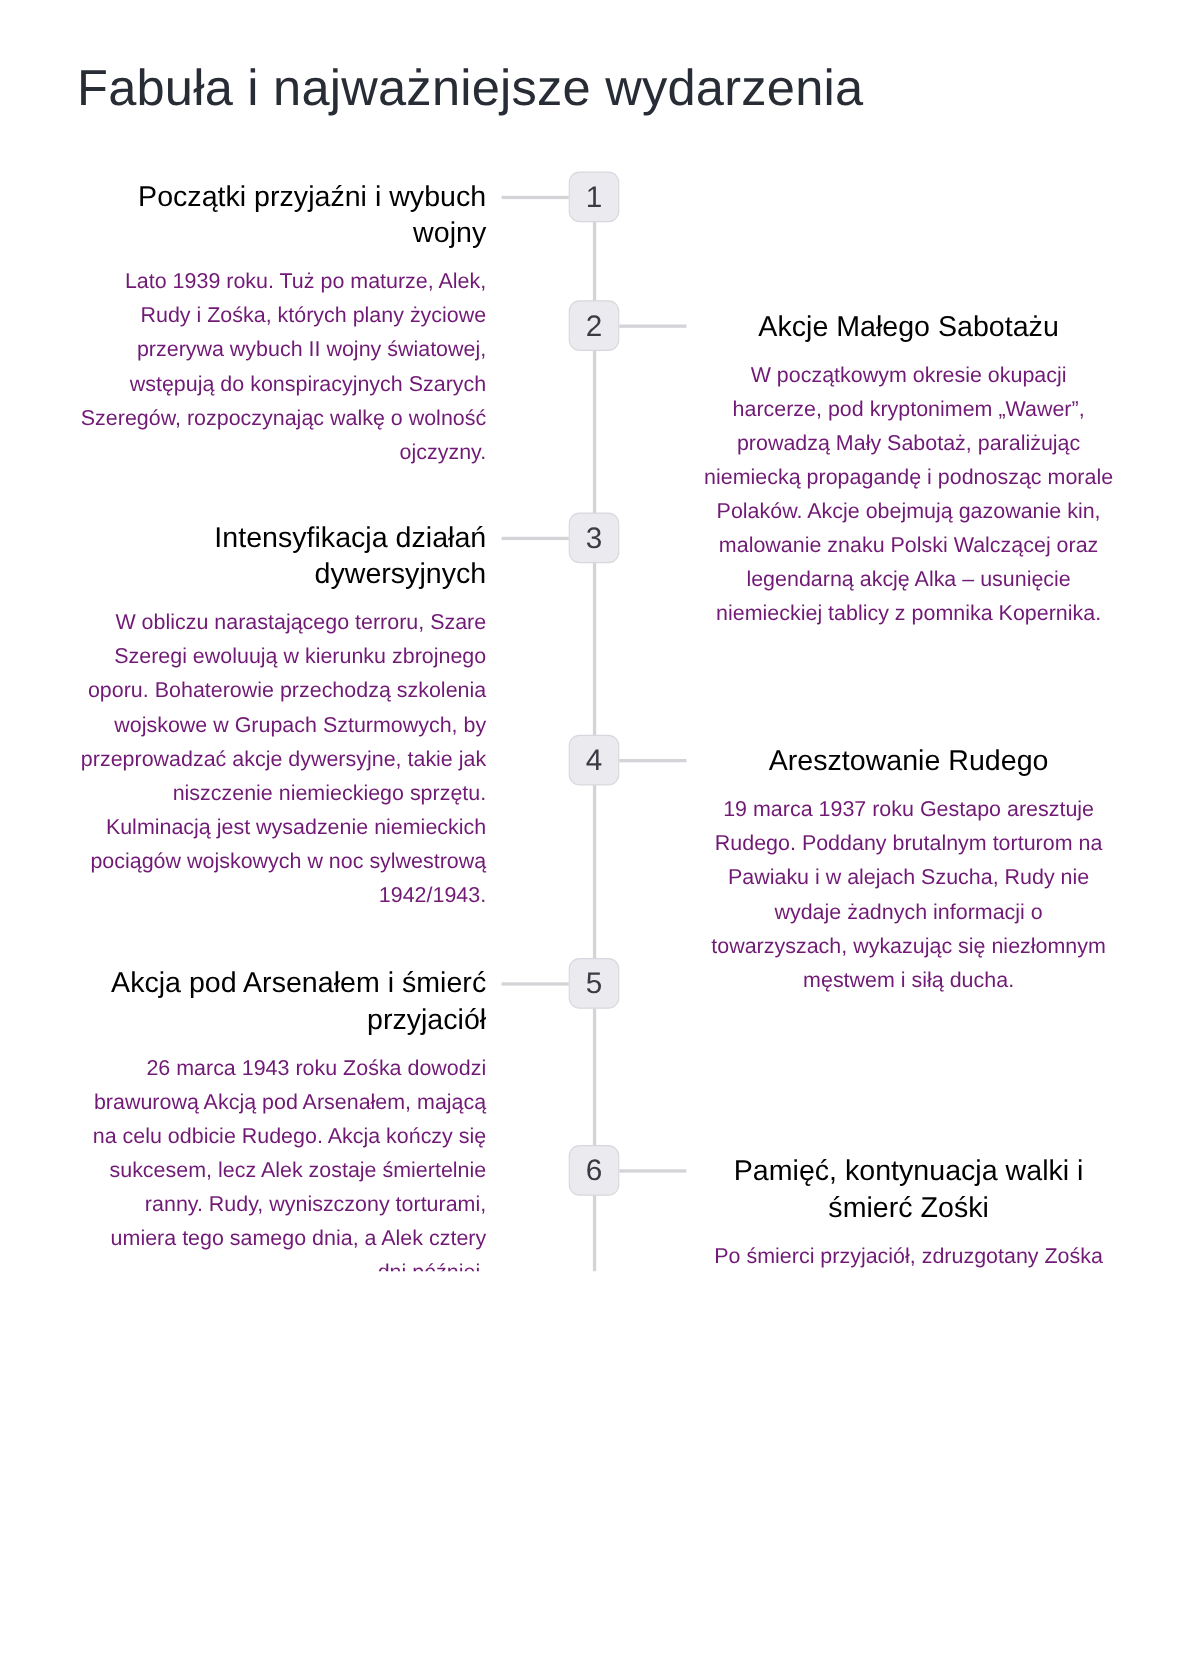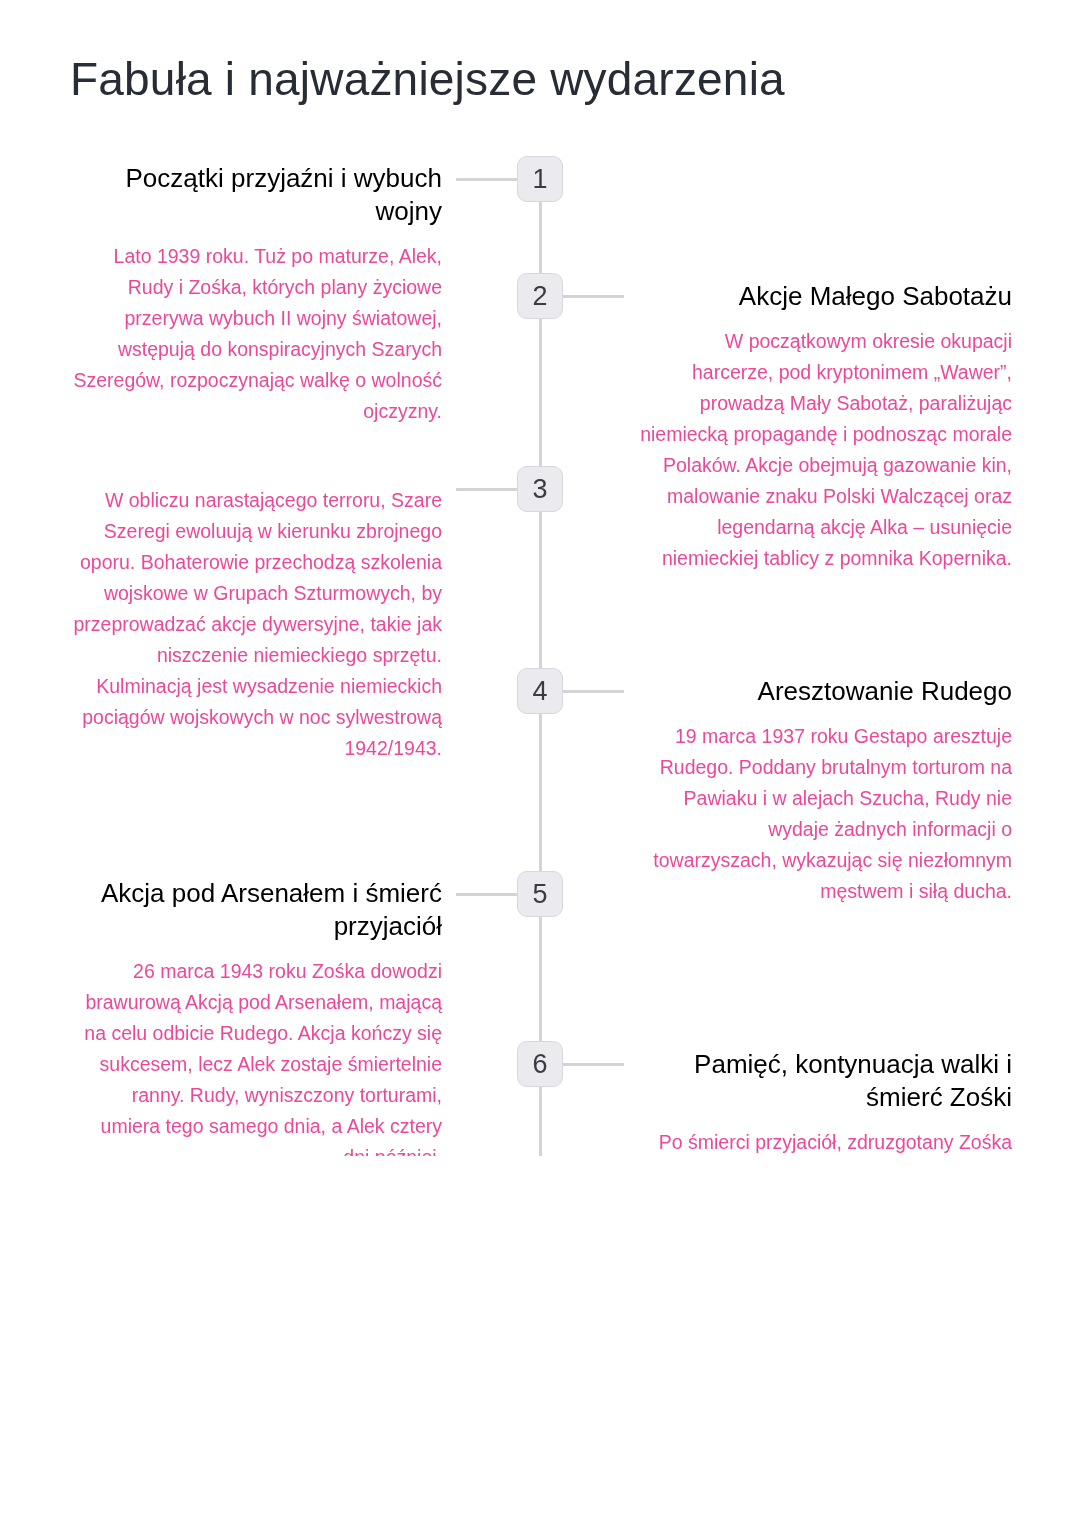"Lato 1939 roku. Tuż po" .item-body { color: #ec4899 -> #701a75 }
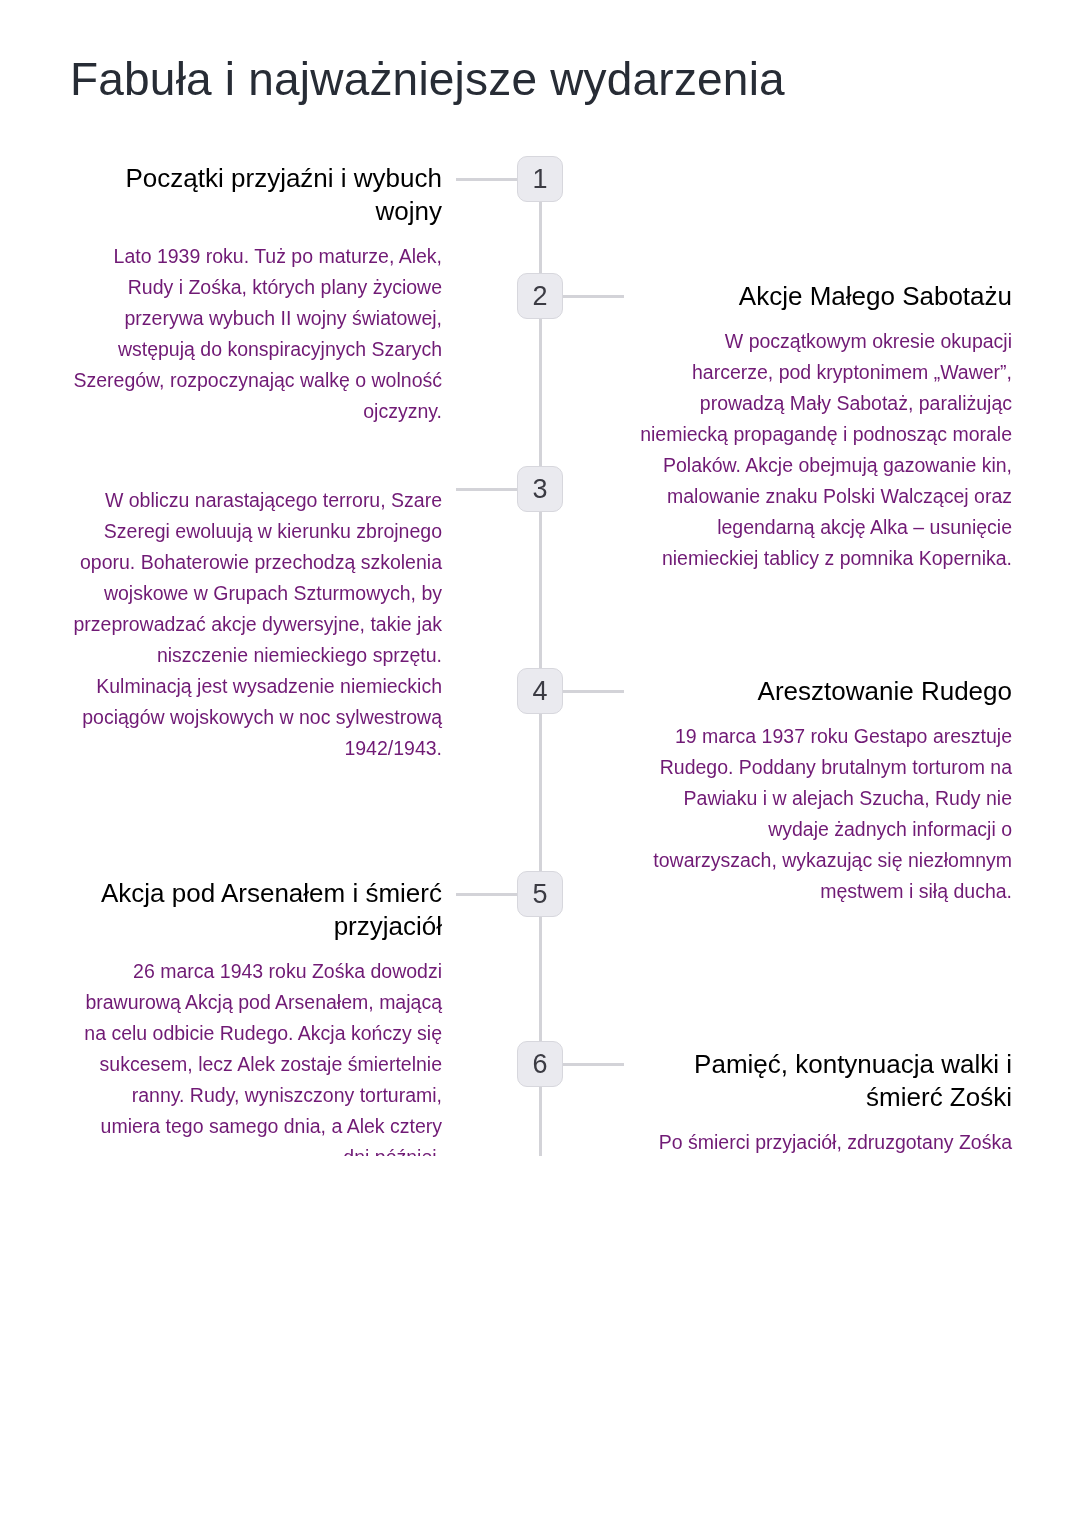"Akcje Małego Sabotażu" .block.right { text-align: right -> center }
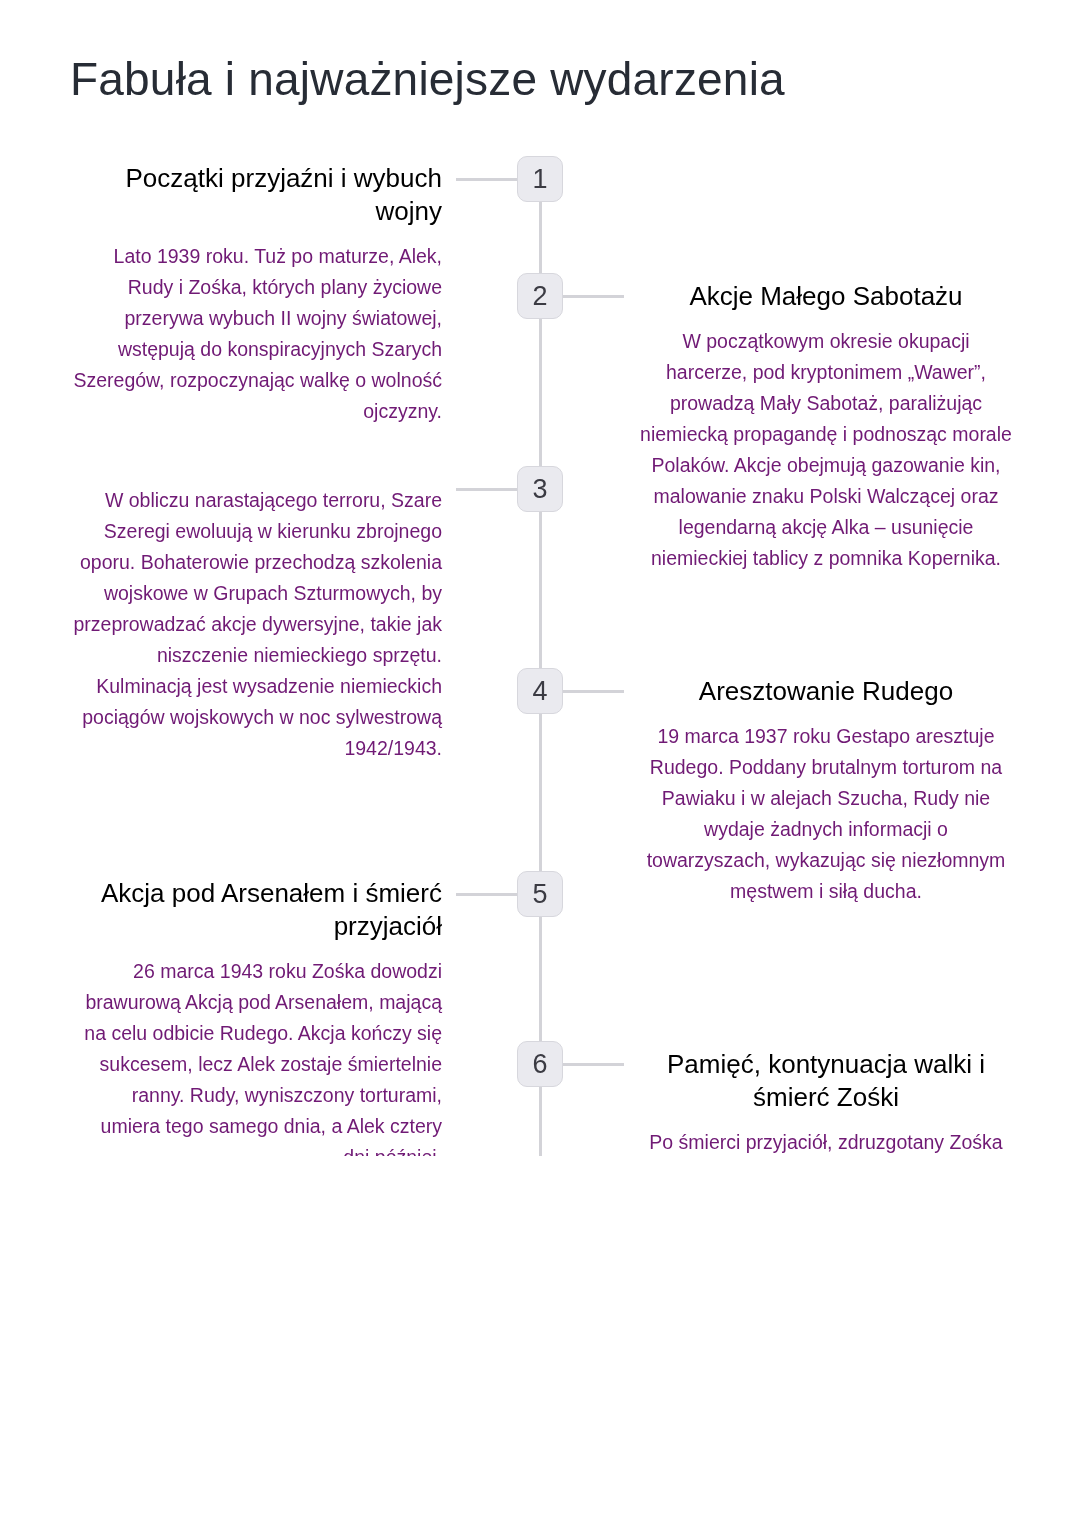"Intensyfikacja działań dywersyjnych" h2.item-title { html: none -> <h2>Intensyfikacja działań dywersyjnych</h2> }
